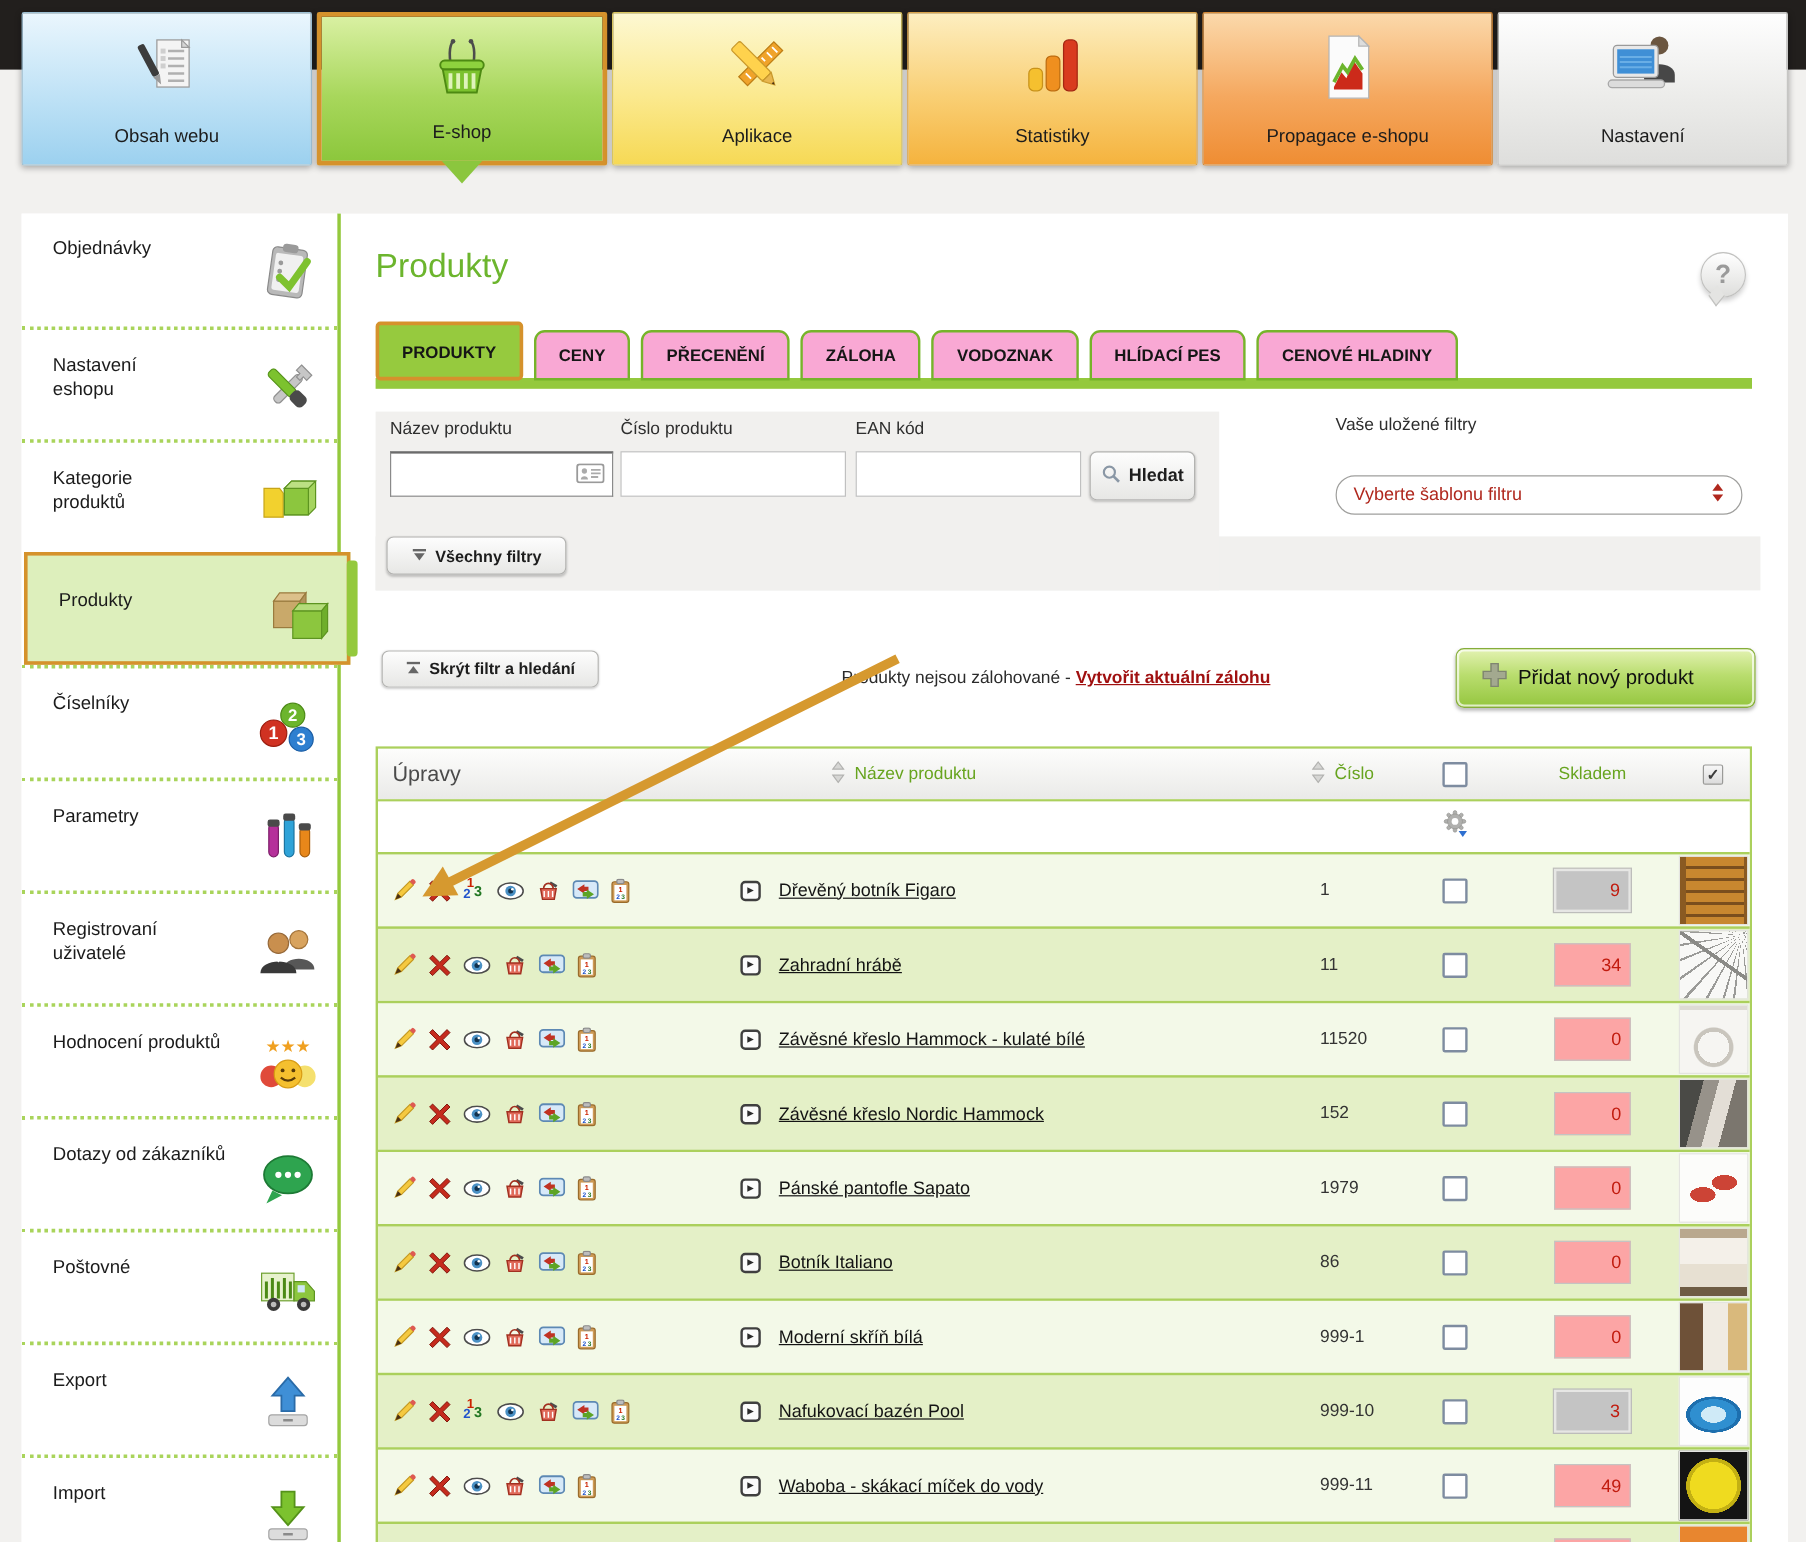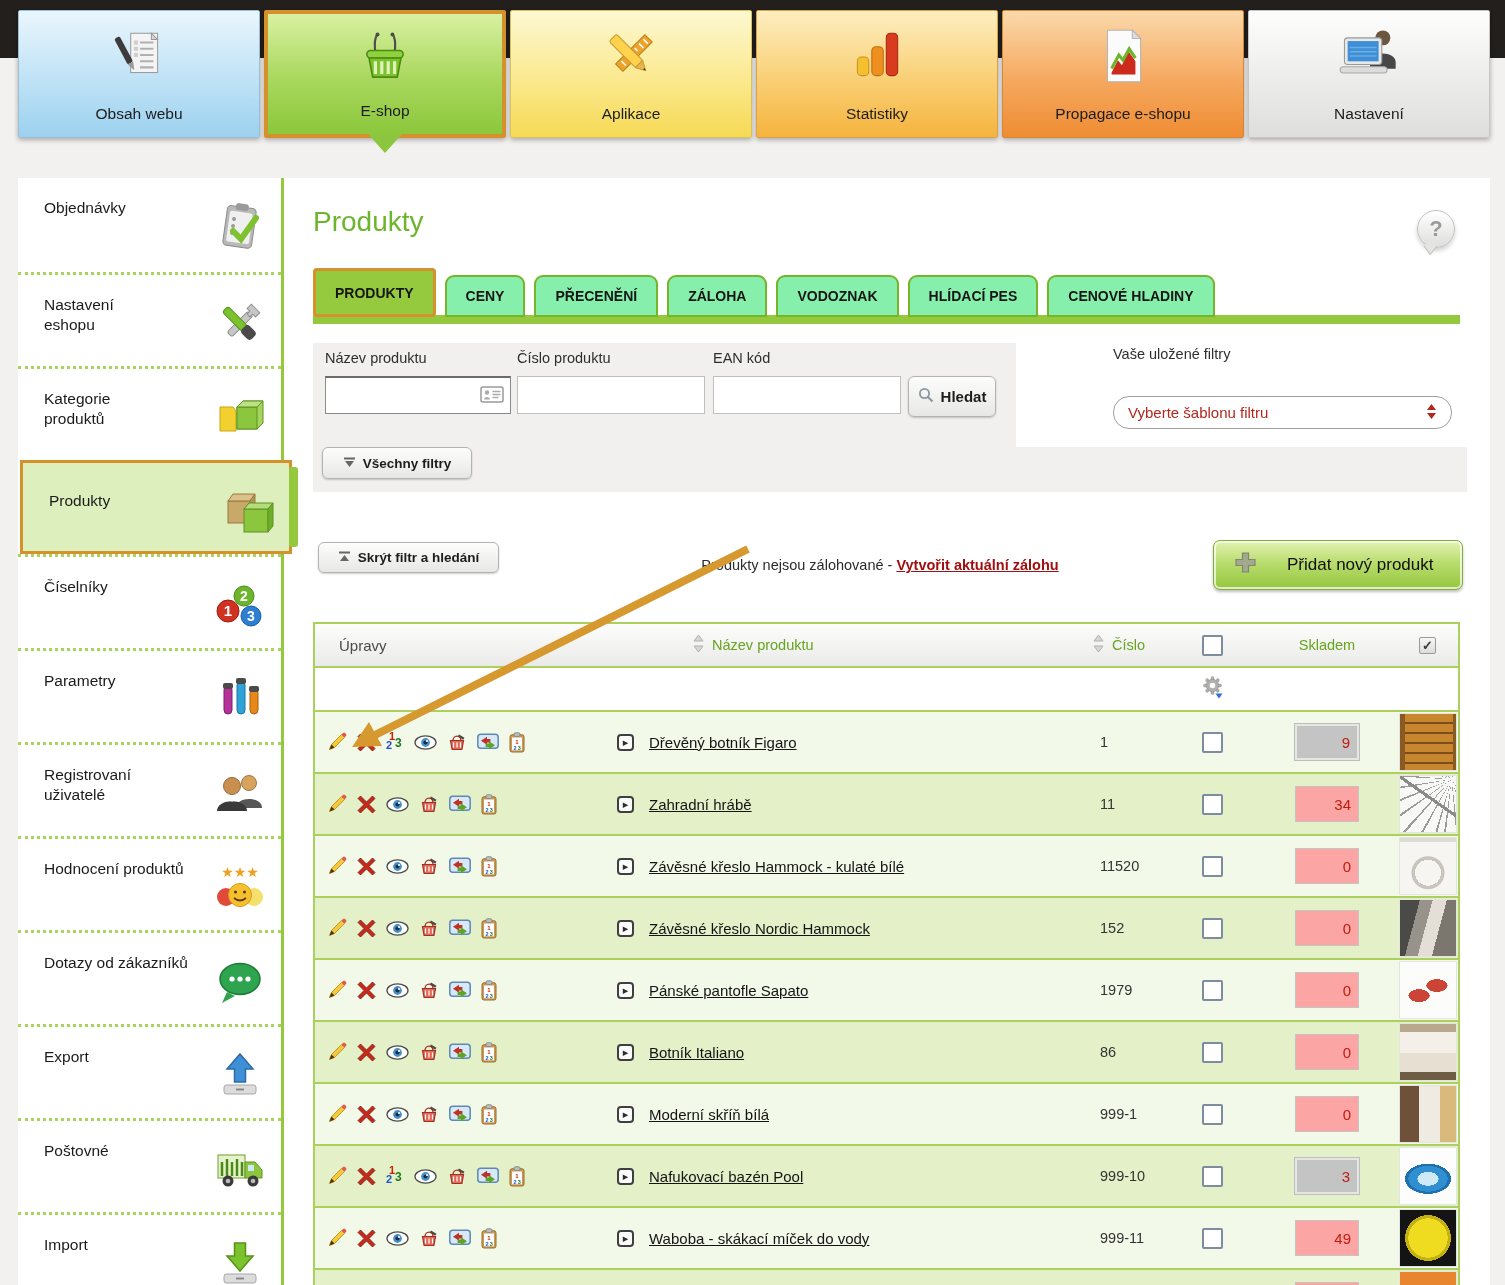"CENY" .tab { background: #86efac -> #f9a8d4 }
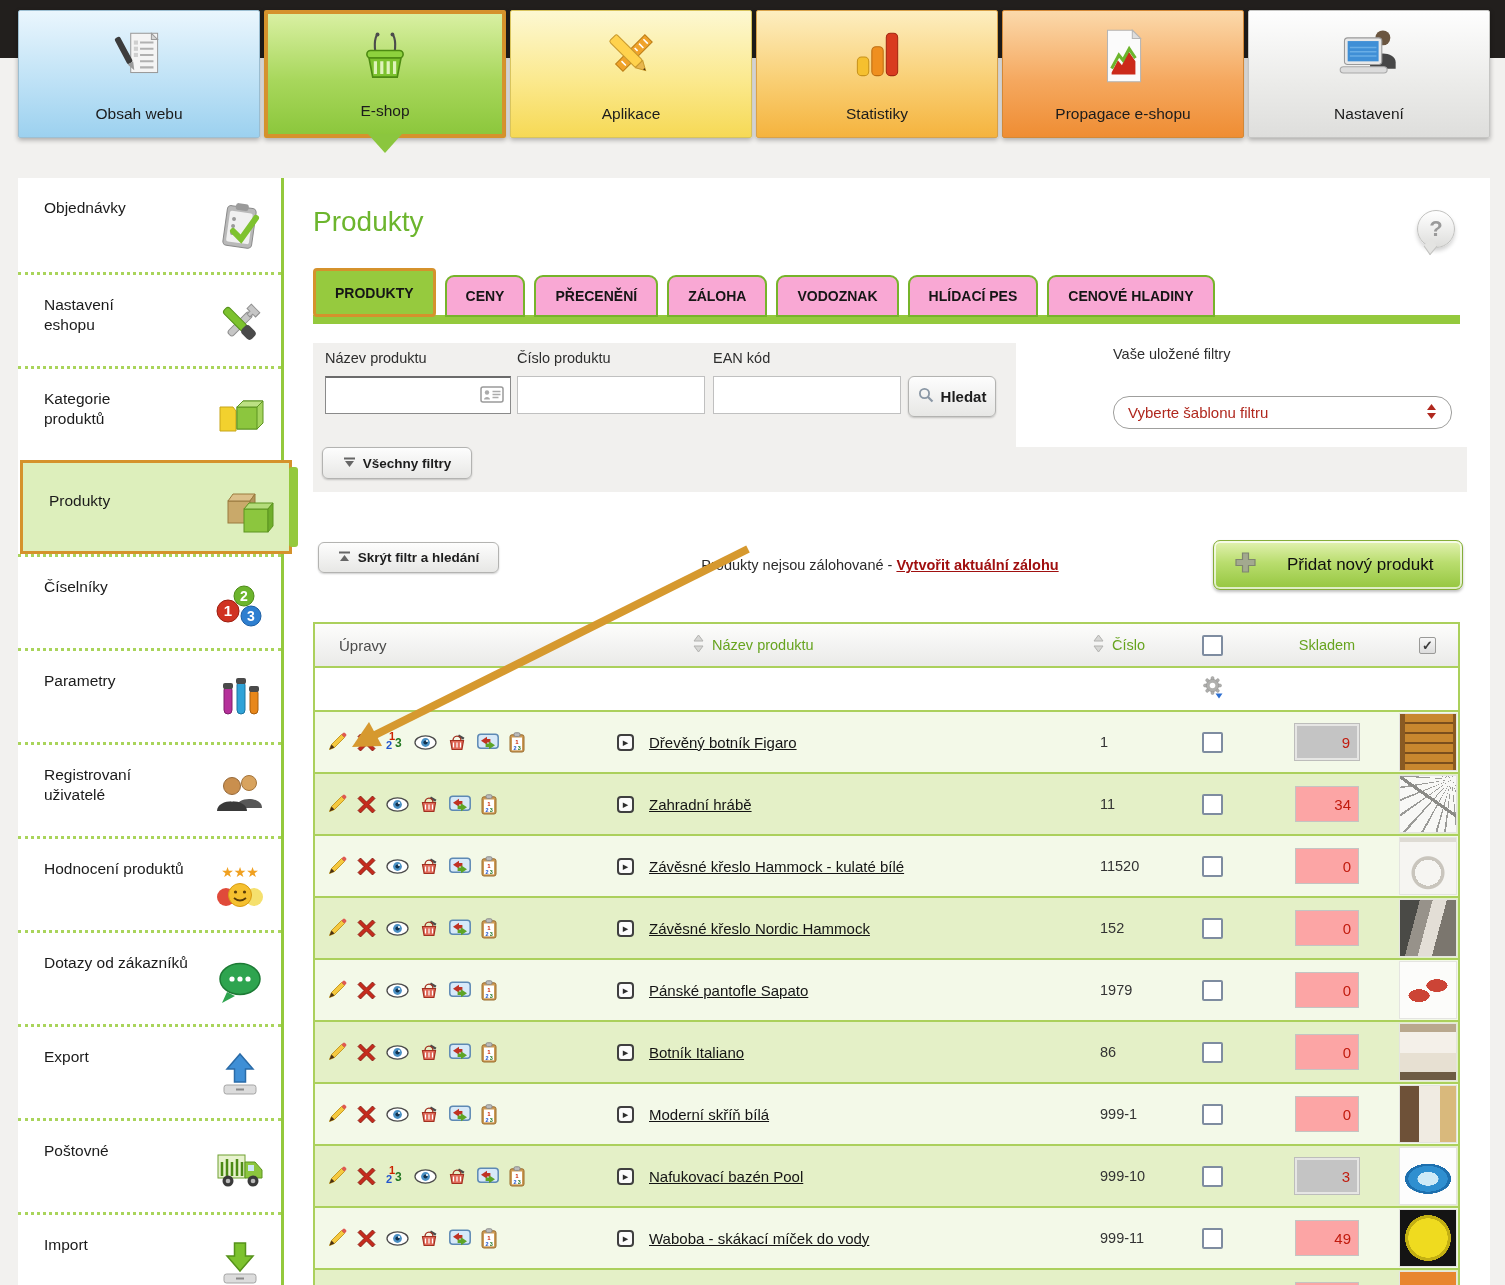"Přidat nový produkt" .btn-add { gap: 30px -> 8px }
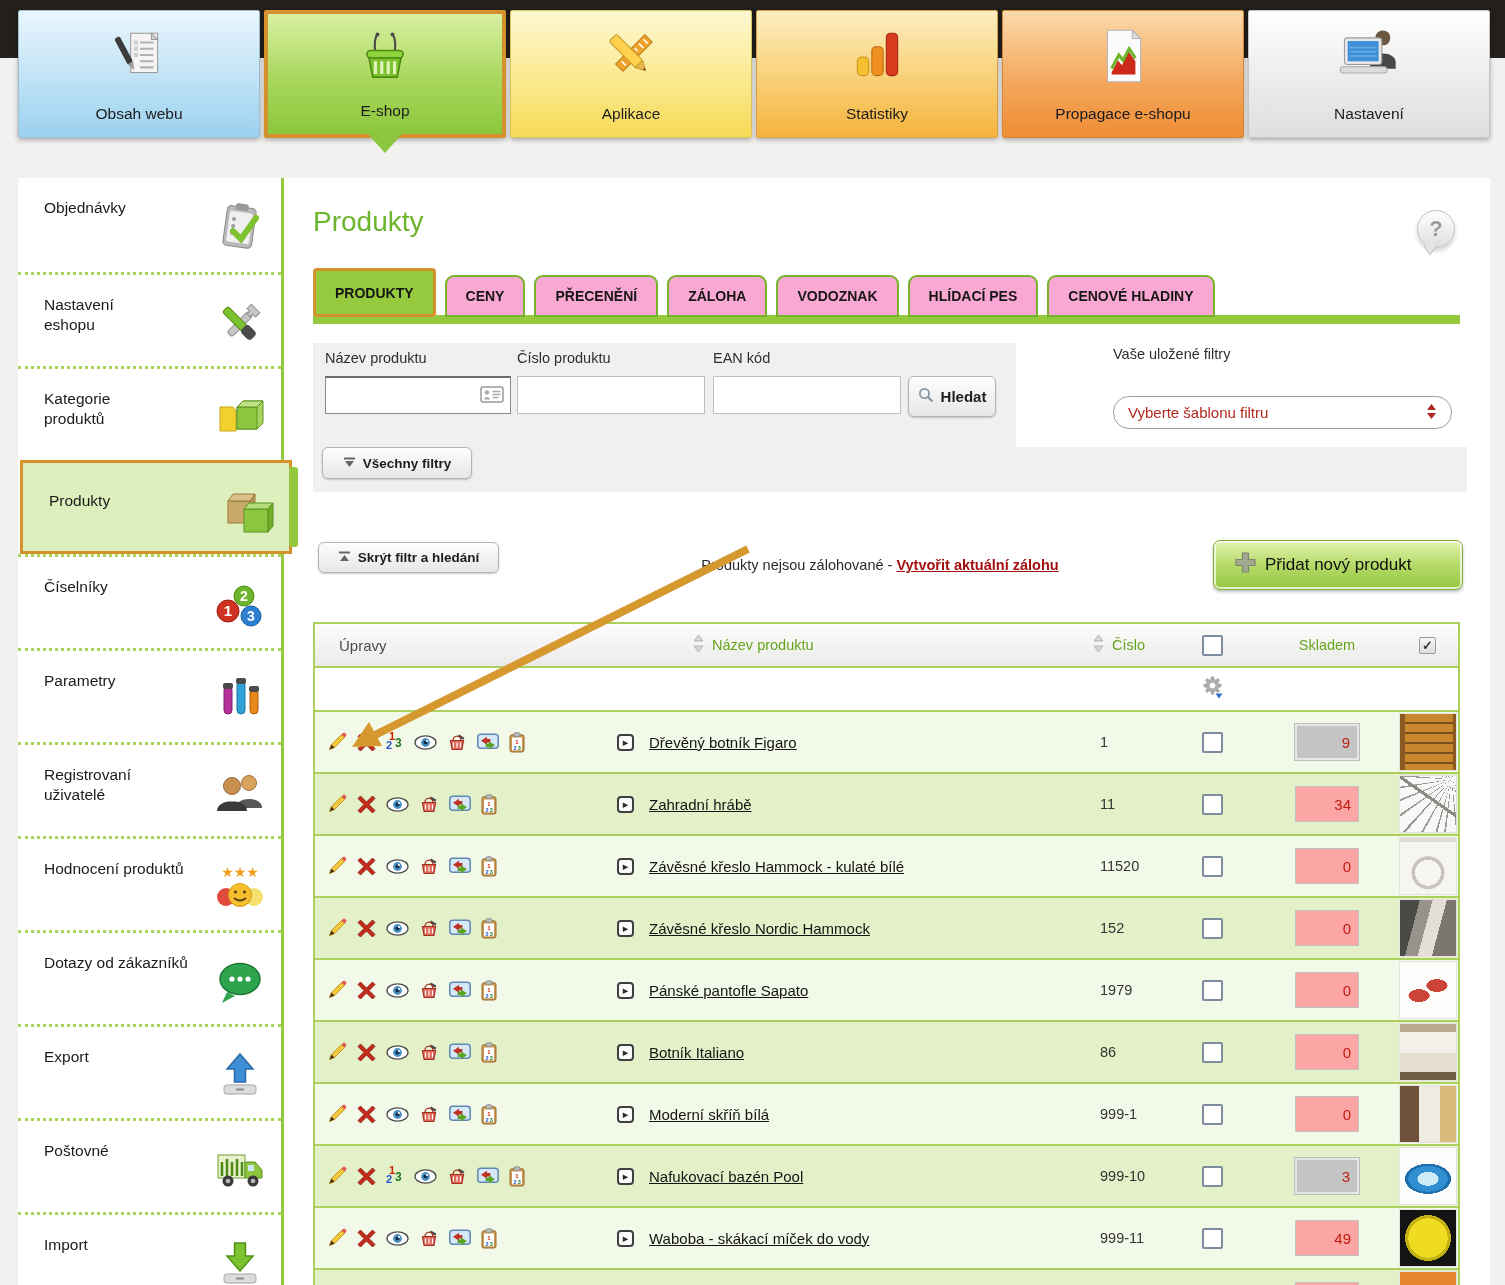"Úpravy" .h-edit { font-size: 15px -> 18px; padding-left: 24px -> 12px }
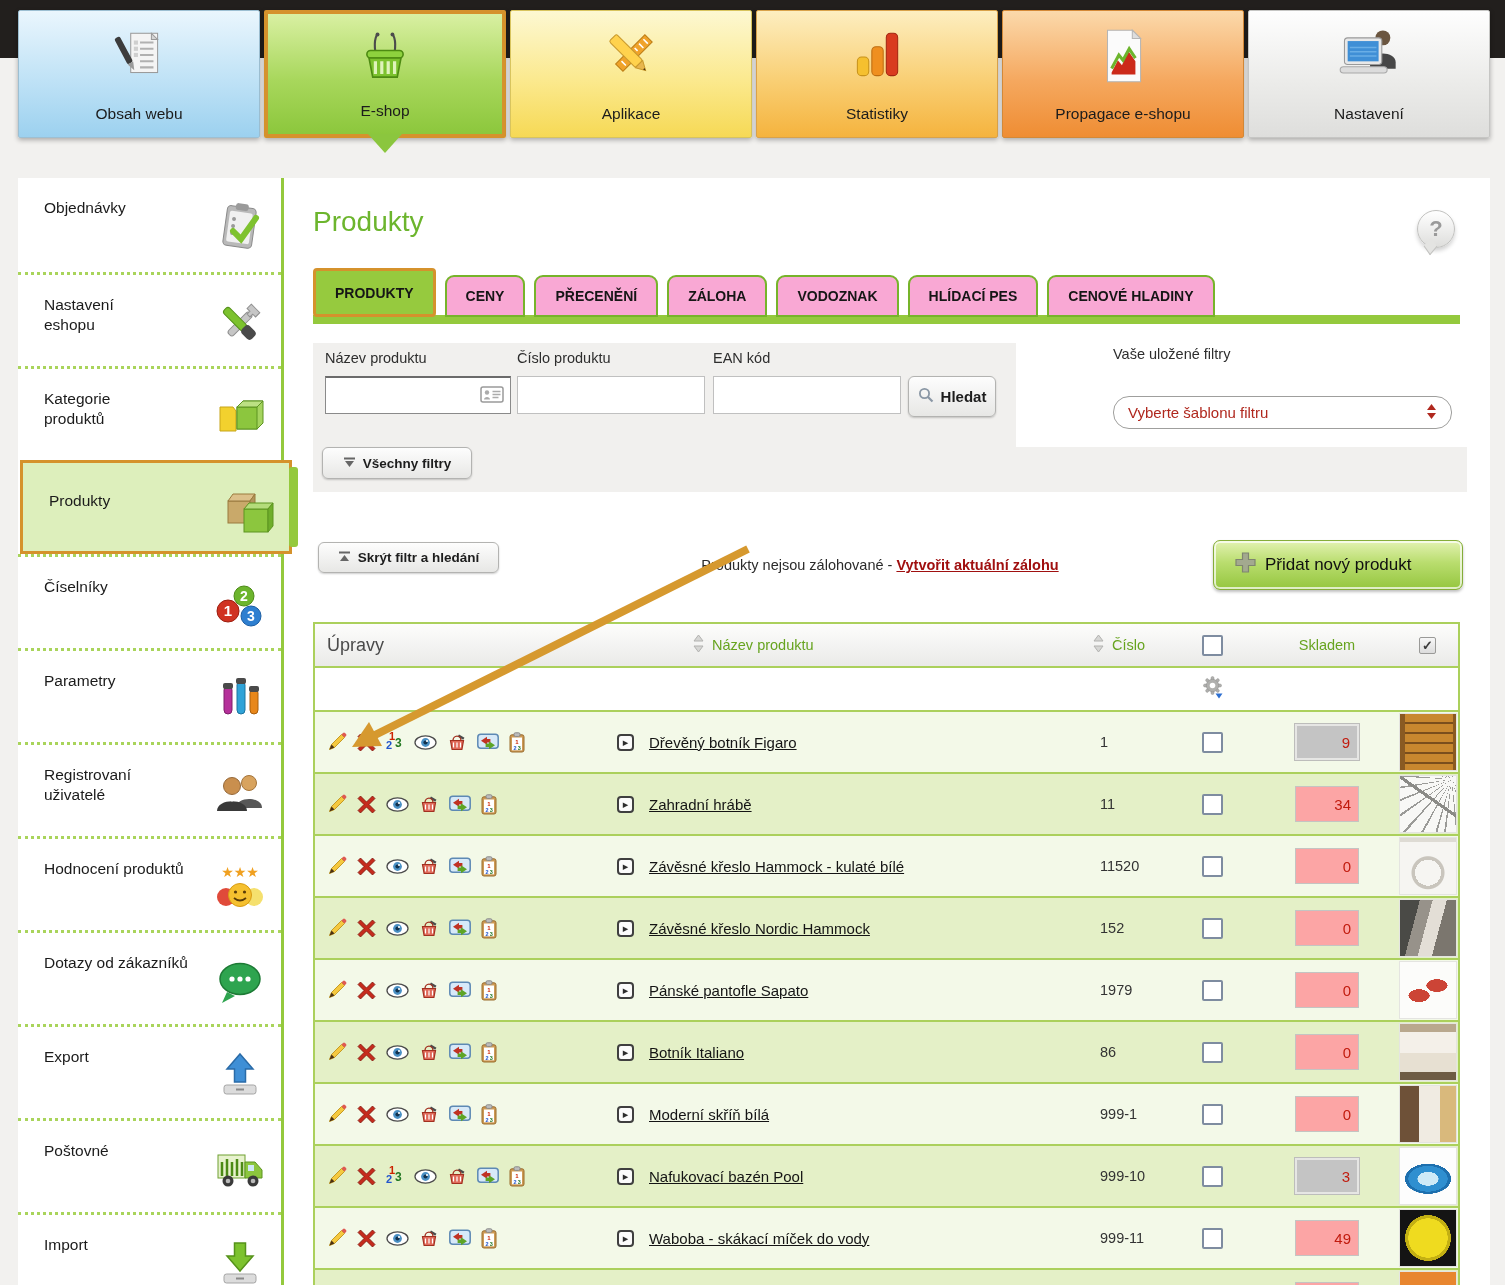"Export" div.side-item { order: before "Poštovné" -> after "Poštovné" }
